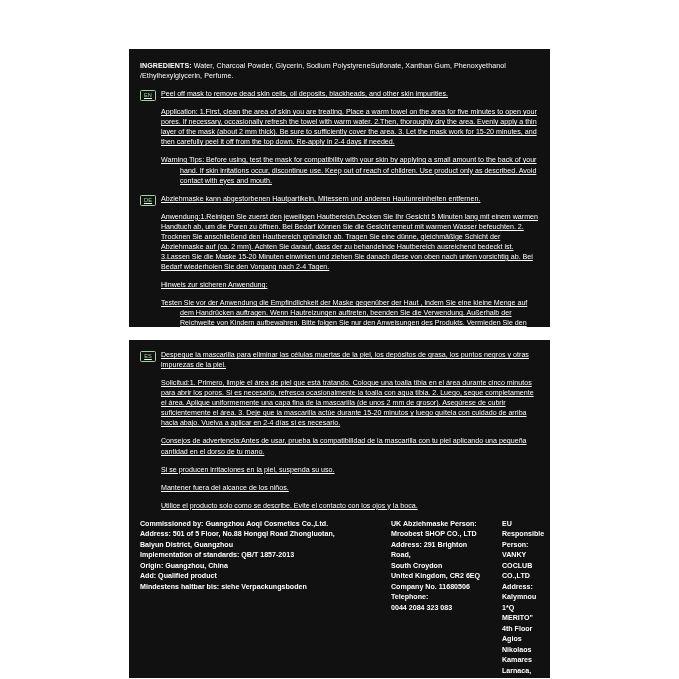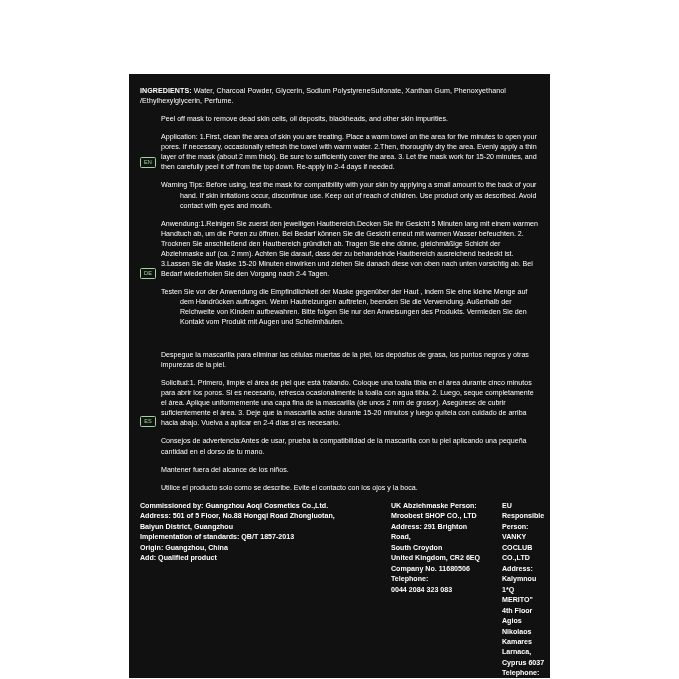"INGREDIENTS: Water, Charcoal Powder," .panel-top { top: 74px -> 49px }
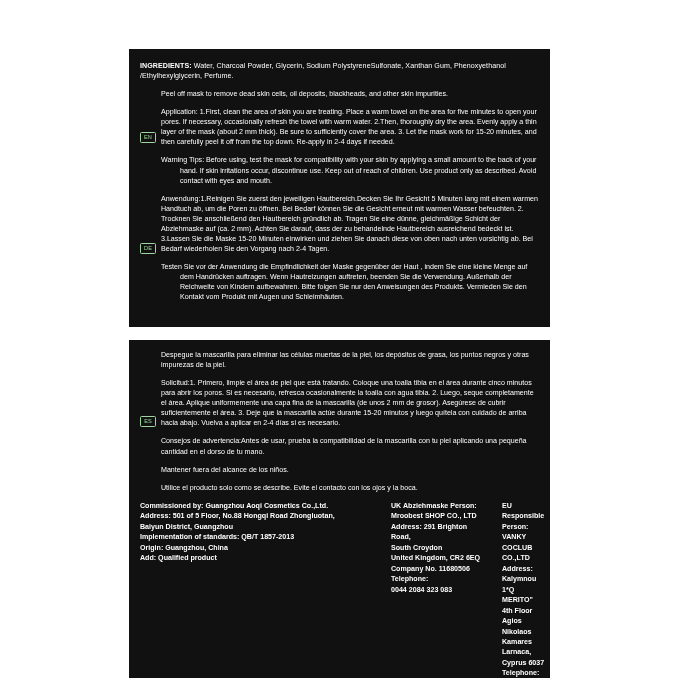"Peel off mask to remove" .lang-block { align-items: center -> flex-start; text-decoration: none -> underline }
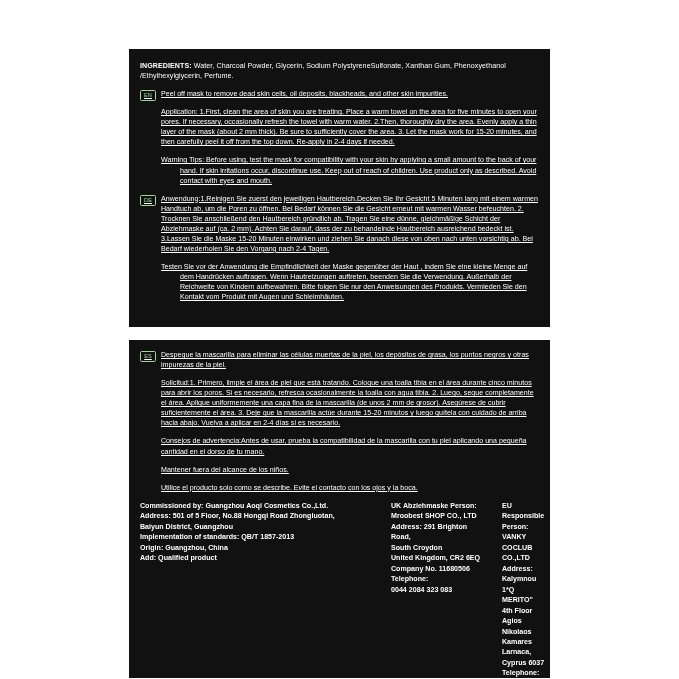"Abziehmaske kann abgestorbenen" p { html: none -> <p>Abziehmaske kann abgestorbenen Hautpartikeln, Mitessern und anderen Hautunreinheiten entfernen.</p> }
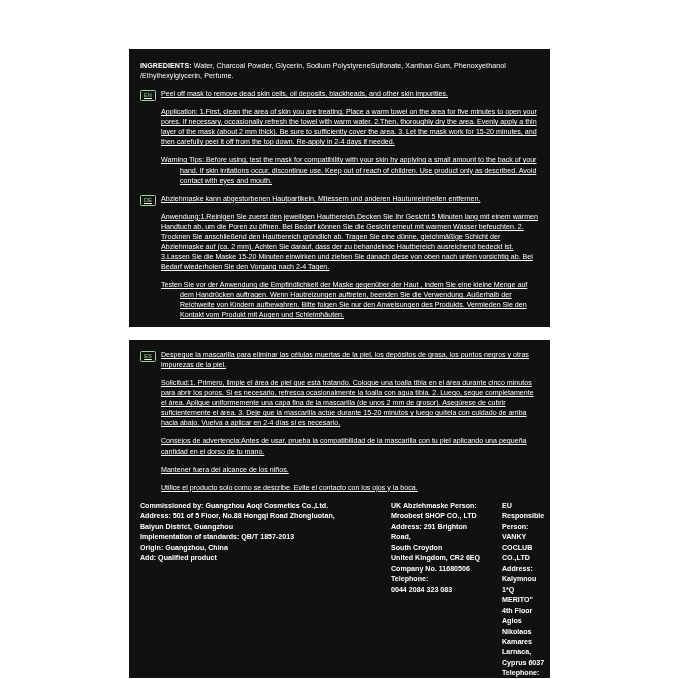"Hinweis zur sicheren Anwendung:" p { html: none -> <p>Hinweis zur sicheren Anwendung:</p> }
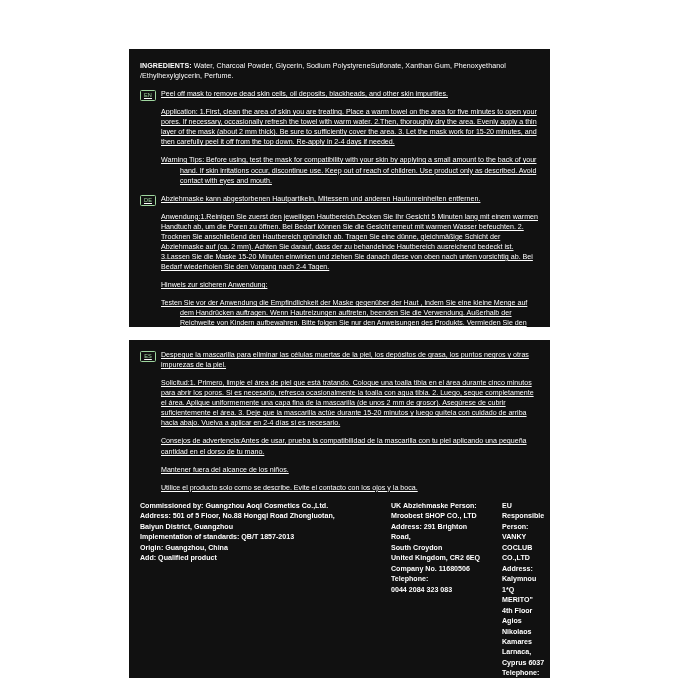"Si se producen irritaciones en" p { html: none -> <p>Si se producen irritaciones en la piel, suspenda su uso.</p> }
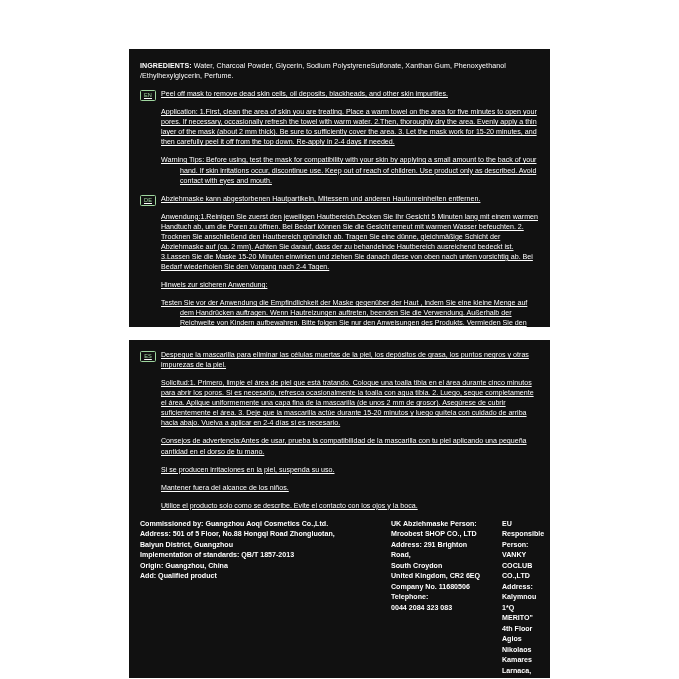"Mindestens haltbar bis: siehe" p { html: none -> <p>Mindestens haltbar bis: siehe Verpackungsboden</p> }
